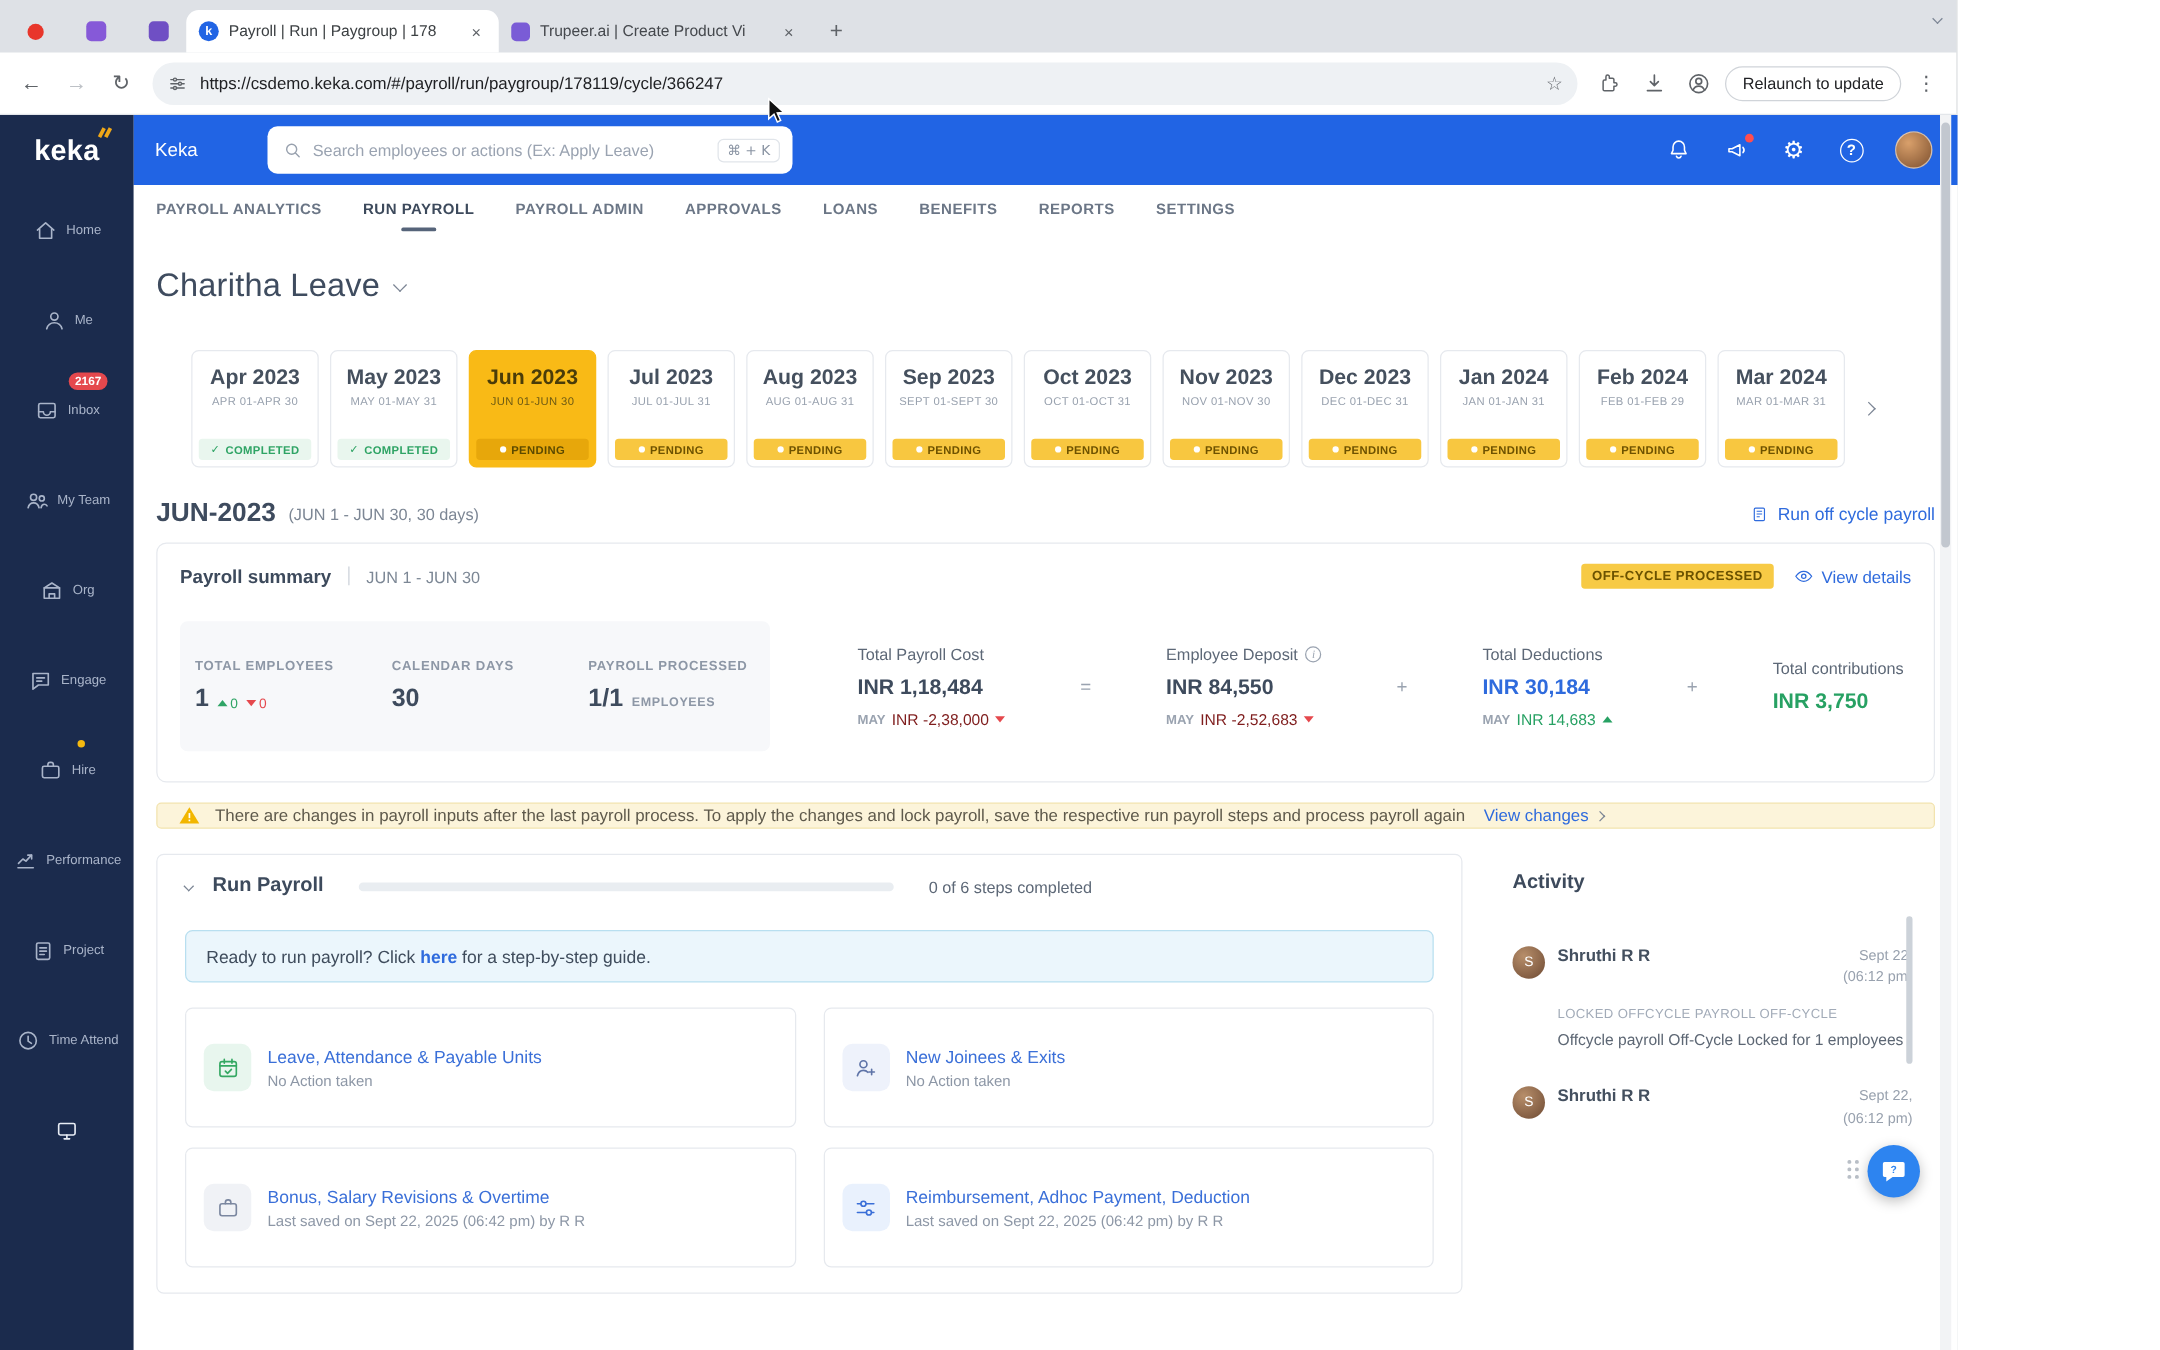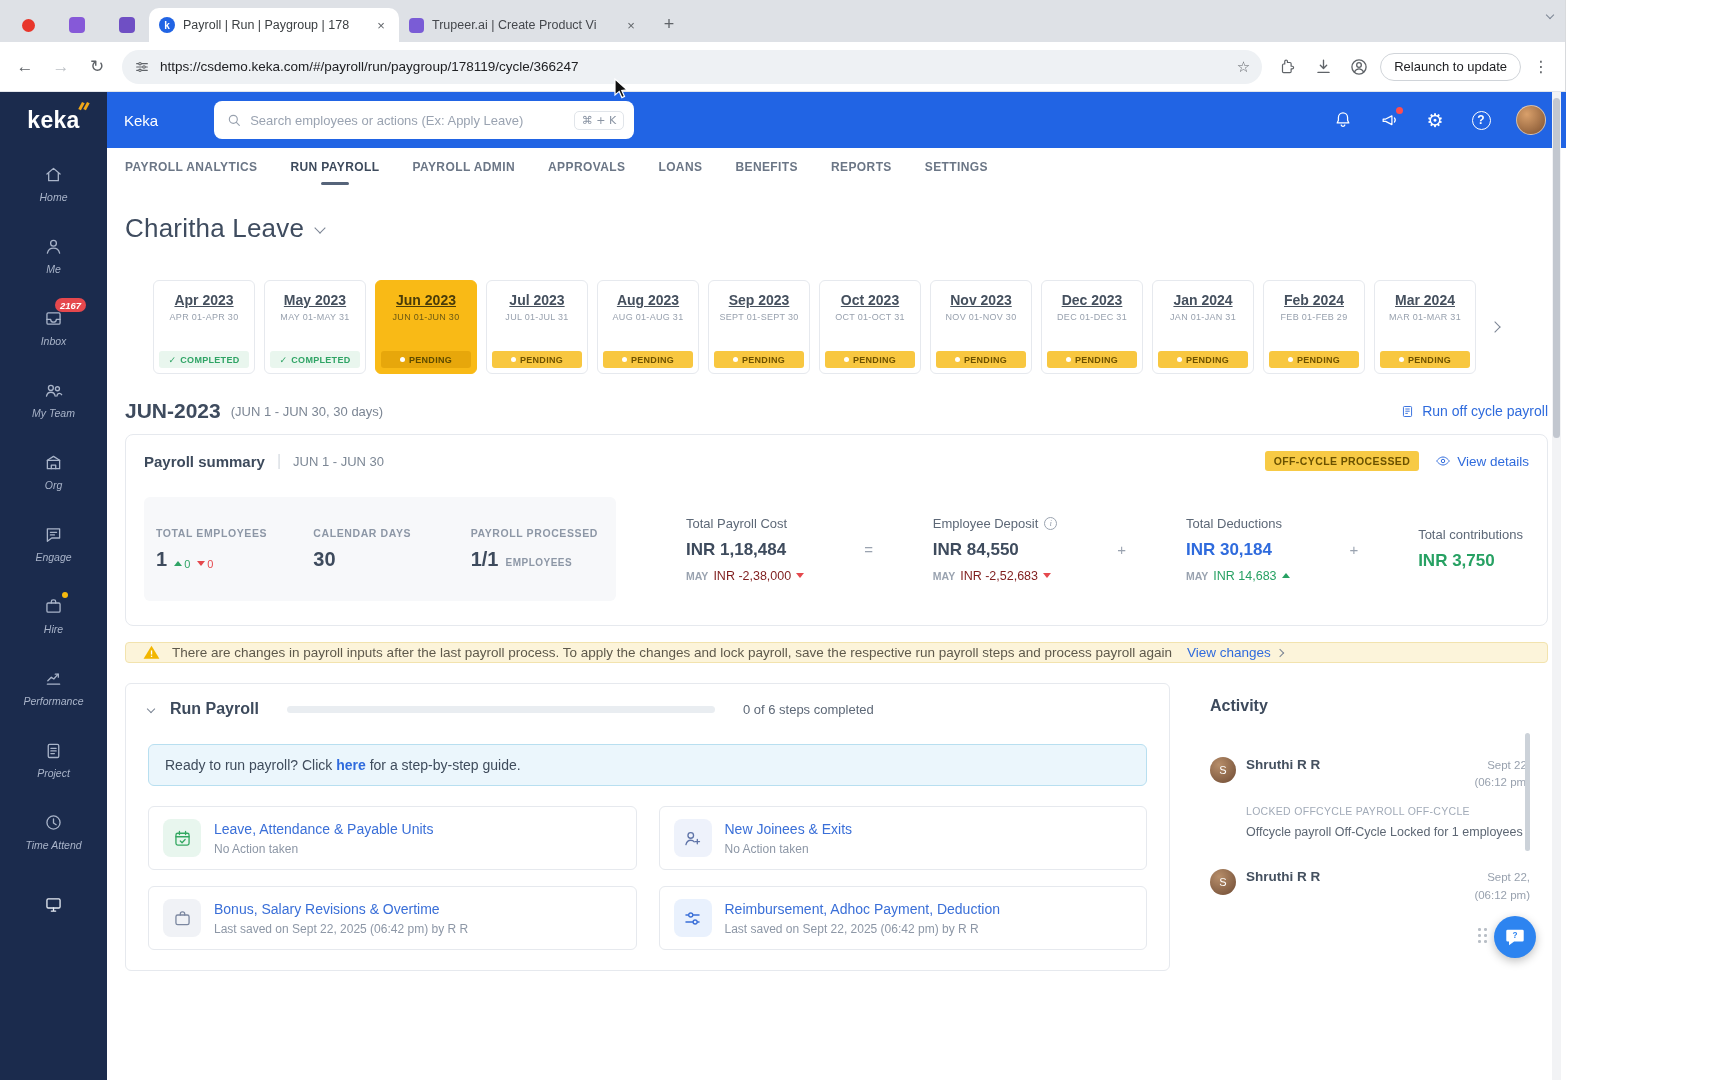"Home" .side-item { flex-direction: column -> row; font-style: italic -> none }
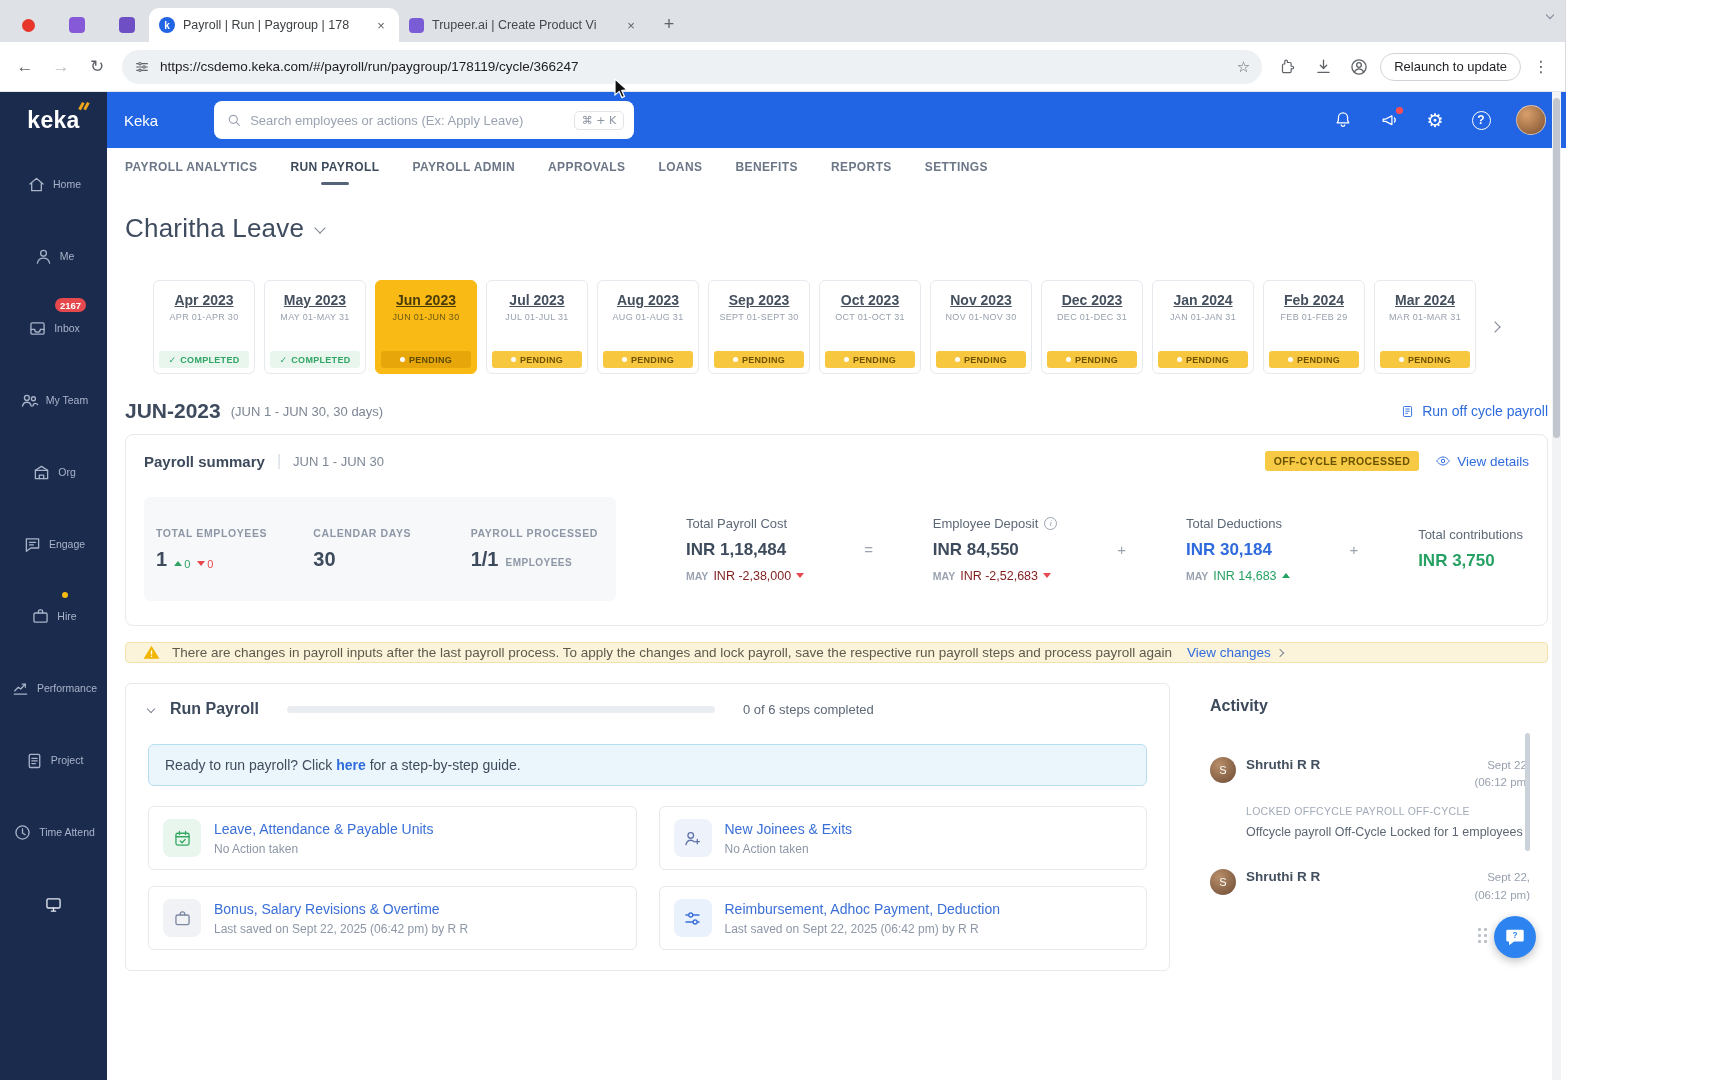"Apr 2023" .m-name { font-size: 14px -> 17px; text-decoration: underline -> none }
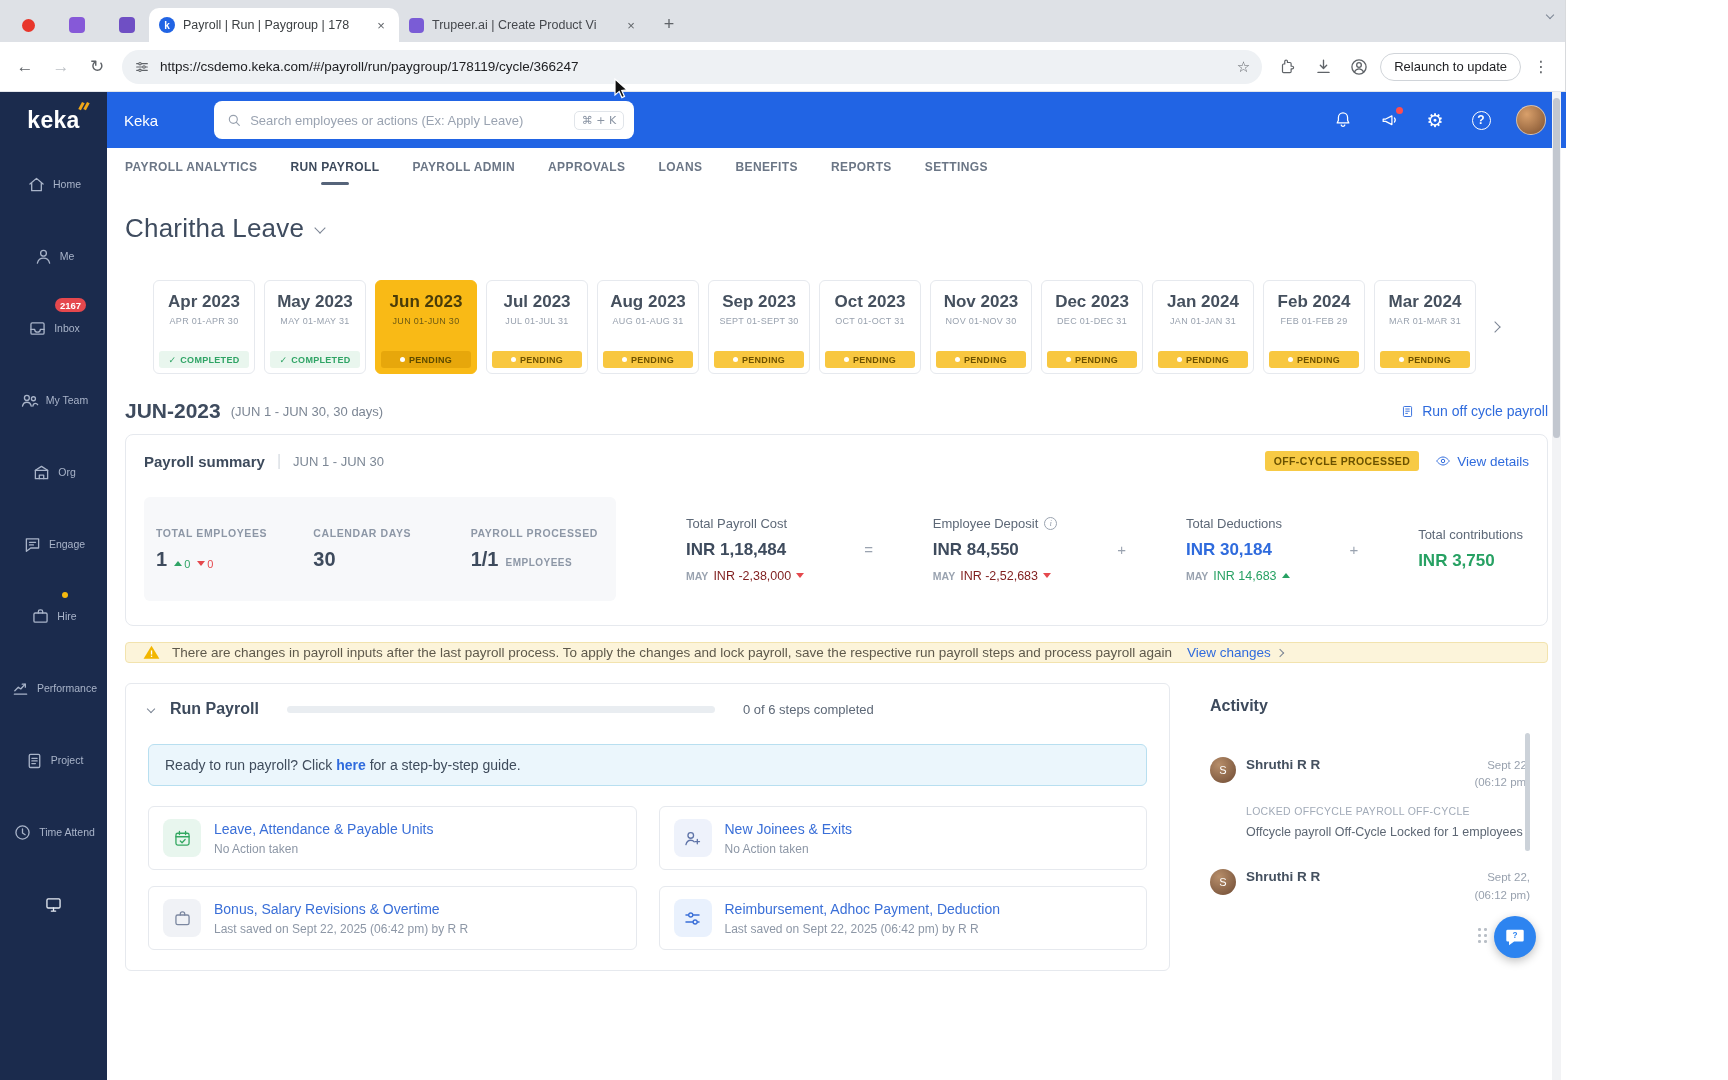"Leave, Attendance & Payable Units" .step-card { padding: 12px 14px -> 28px 14px }
